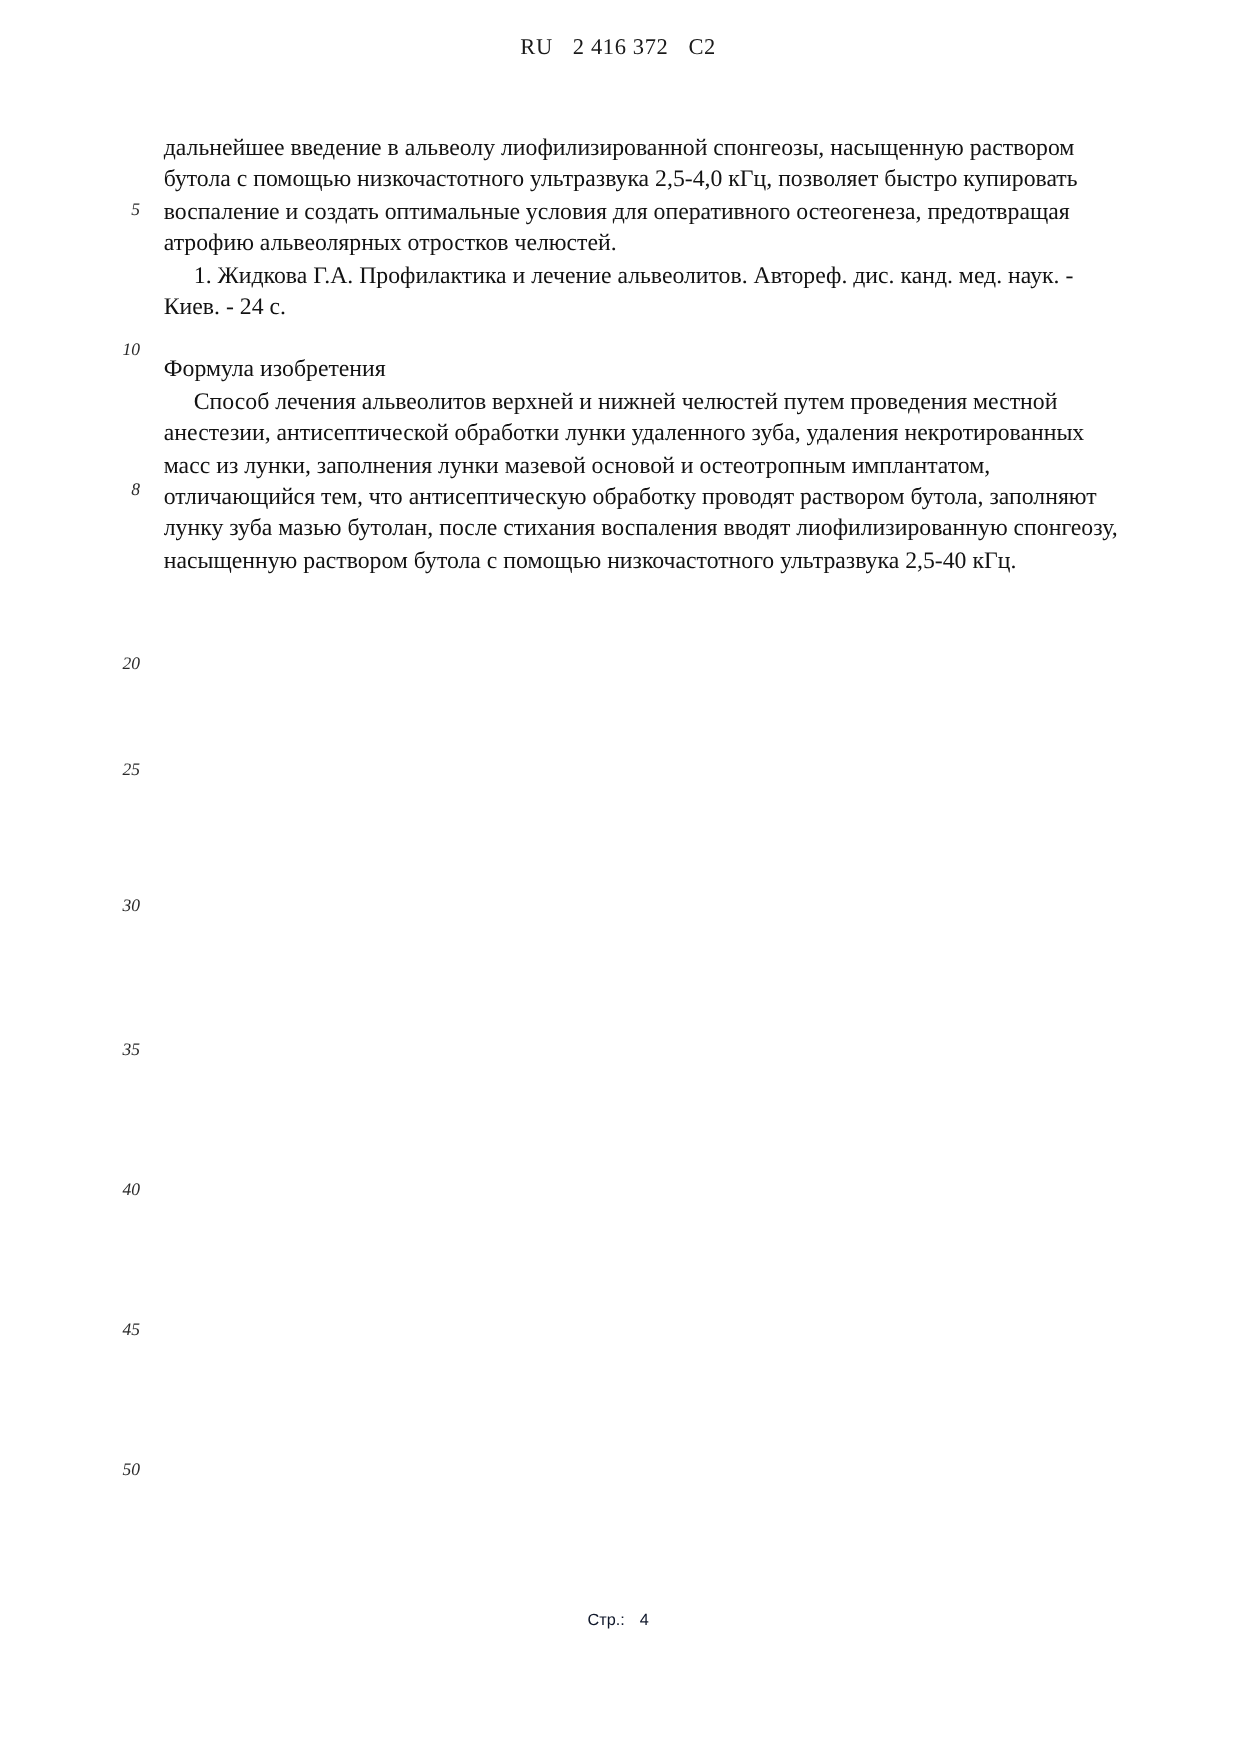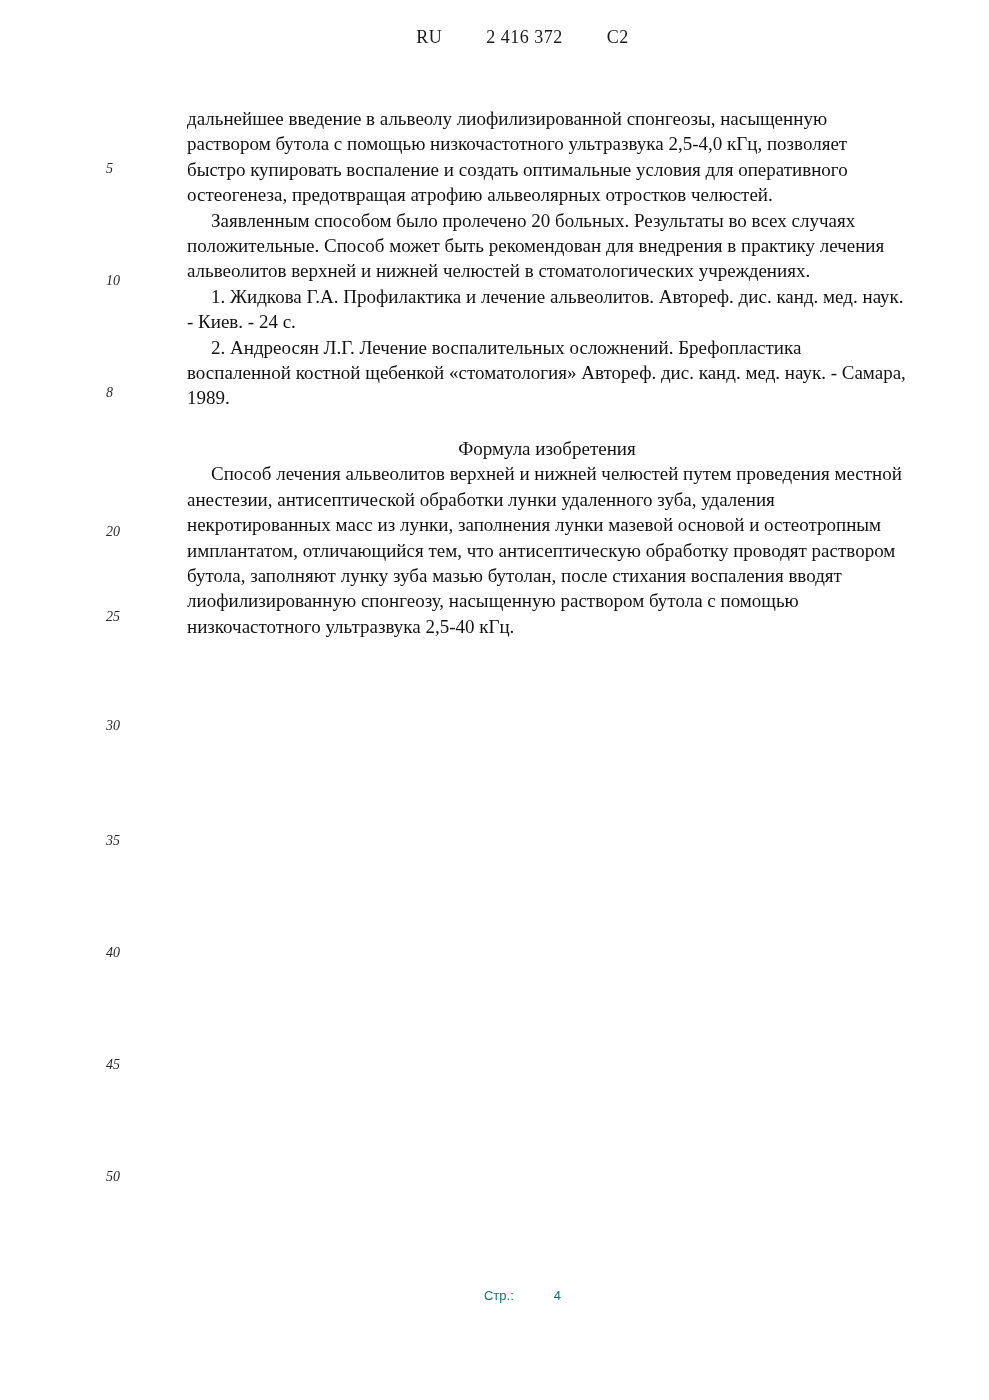"RU" * { padding-left: 28px -> none }
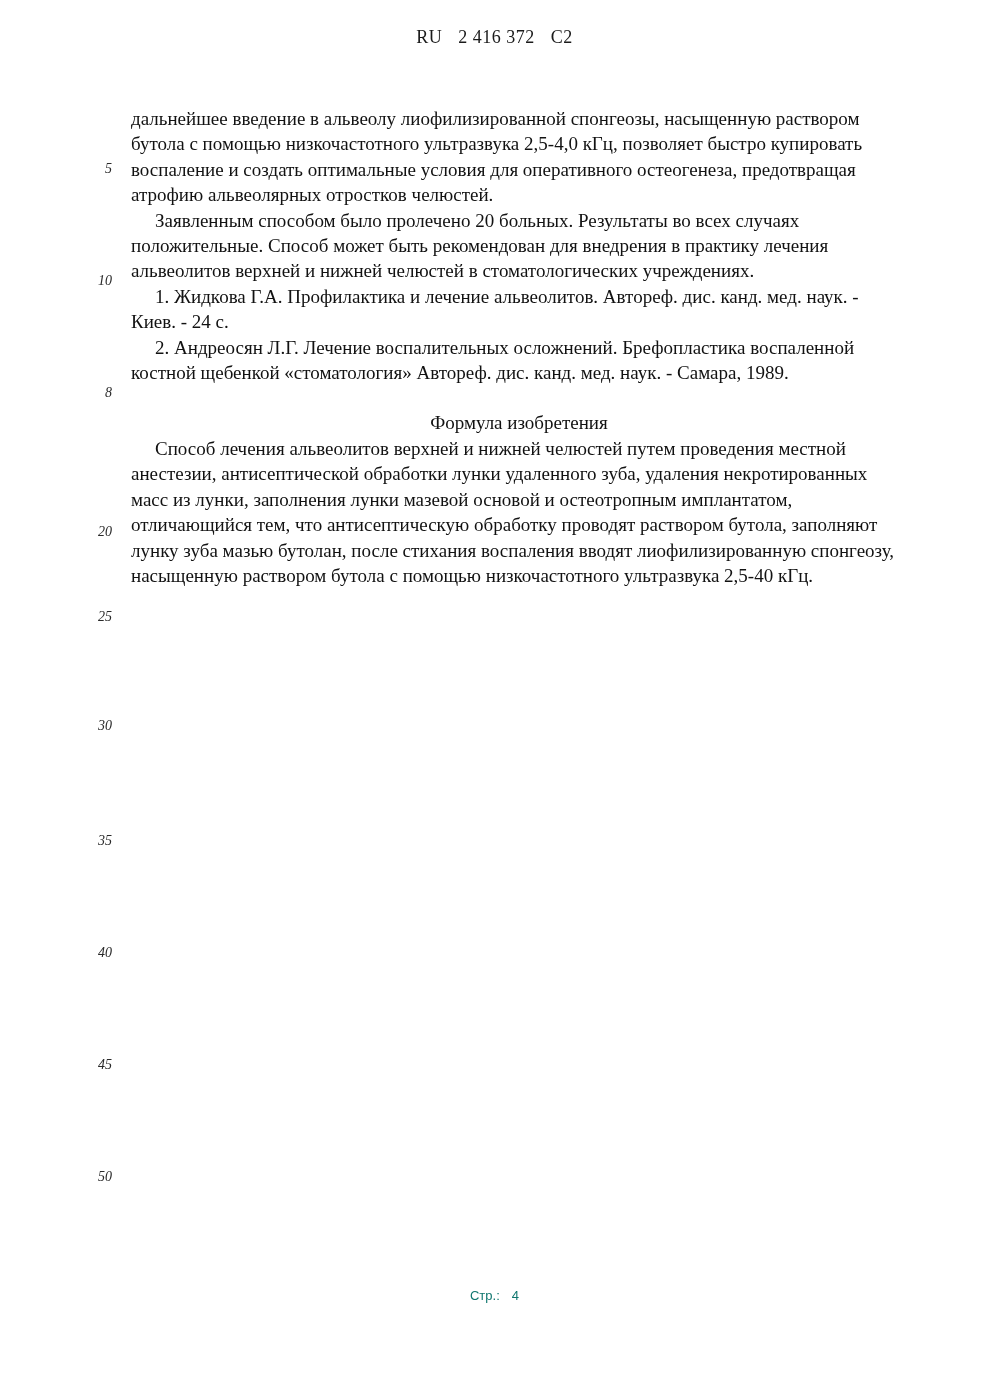"Заявленным способом было пролечено 20" p { html: <p>Заявленным способом было пролечено 20 больных. Результаты во всех случаях положительные. Способ может быть рекомендован для внедрения в практику лечения альвеолитов верхней и нижней челюстей в стоматологических учреждениях.</p> -> none }
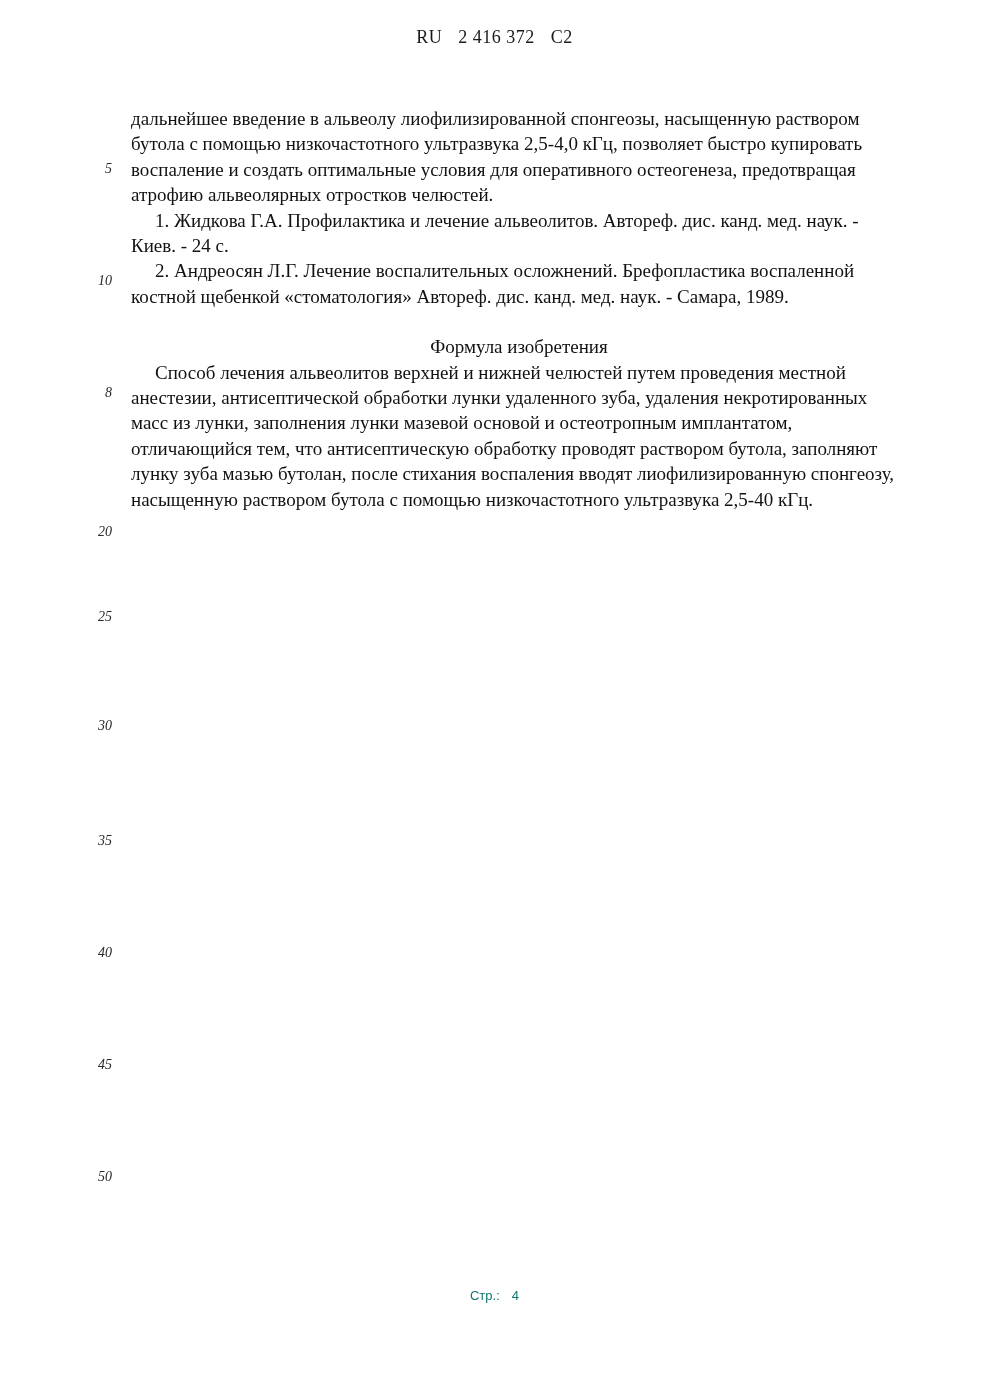"2. Андреосян Л.Г. Лечение воспалительных" p { html: <p>2. Андреосян Л.Г. Лечение воспалительных осложнений. Брефопластика воспаленной костной щебенкой «стоматология» Автореф. дис. канд. мед. наук. - Самара, 1989.</p> -> none }
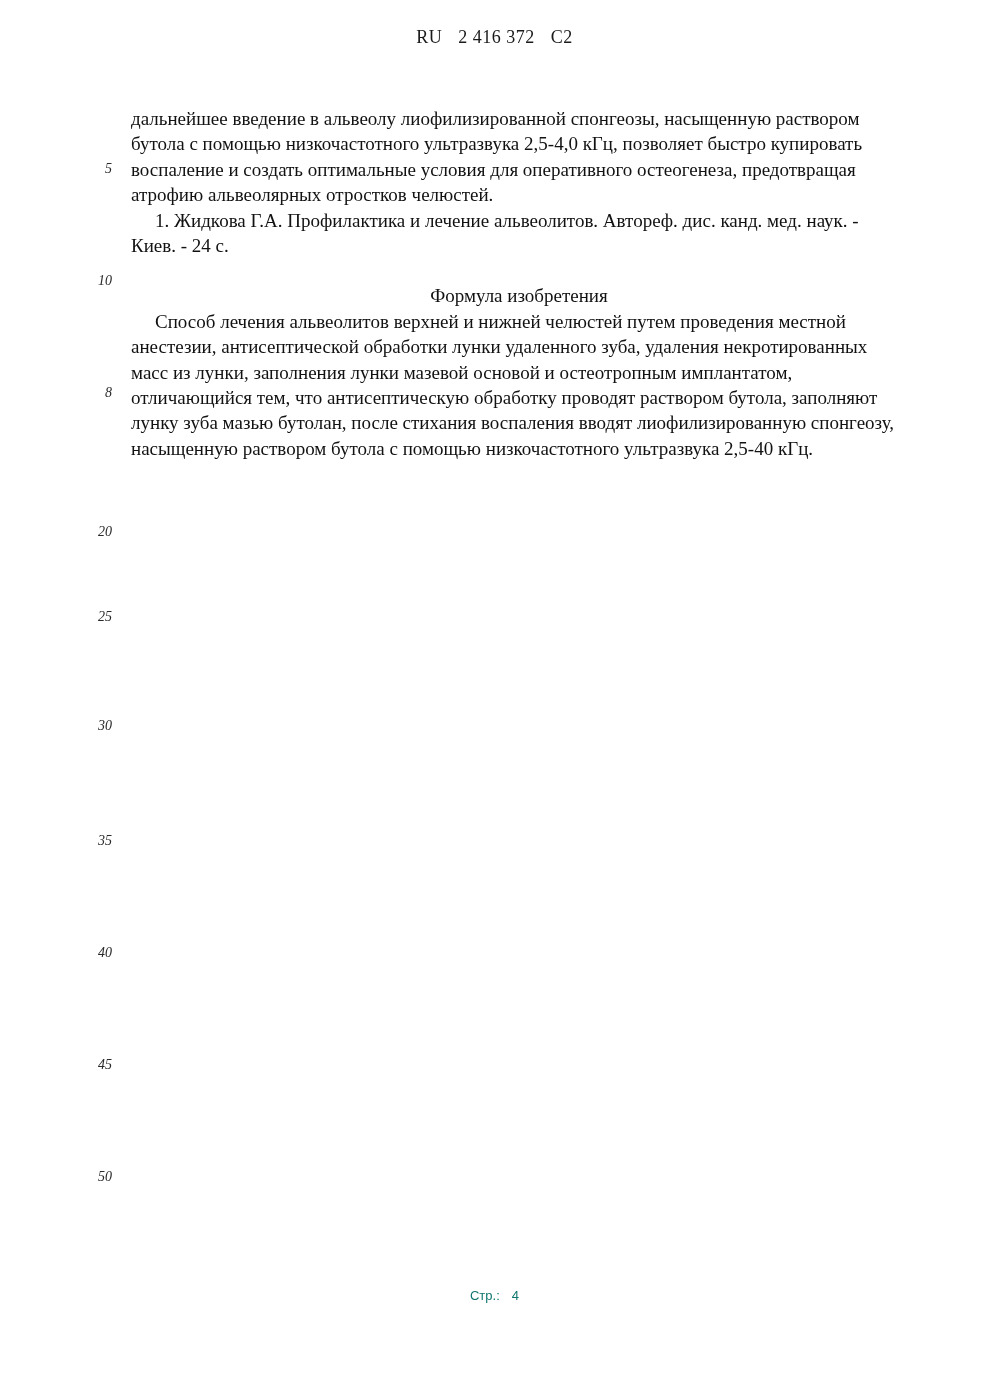"Формула изобретения" .claims-heading { text-align: center -> left }
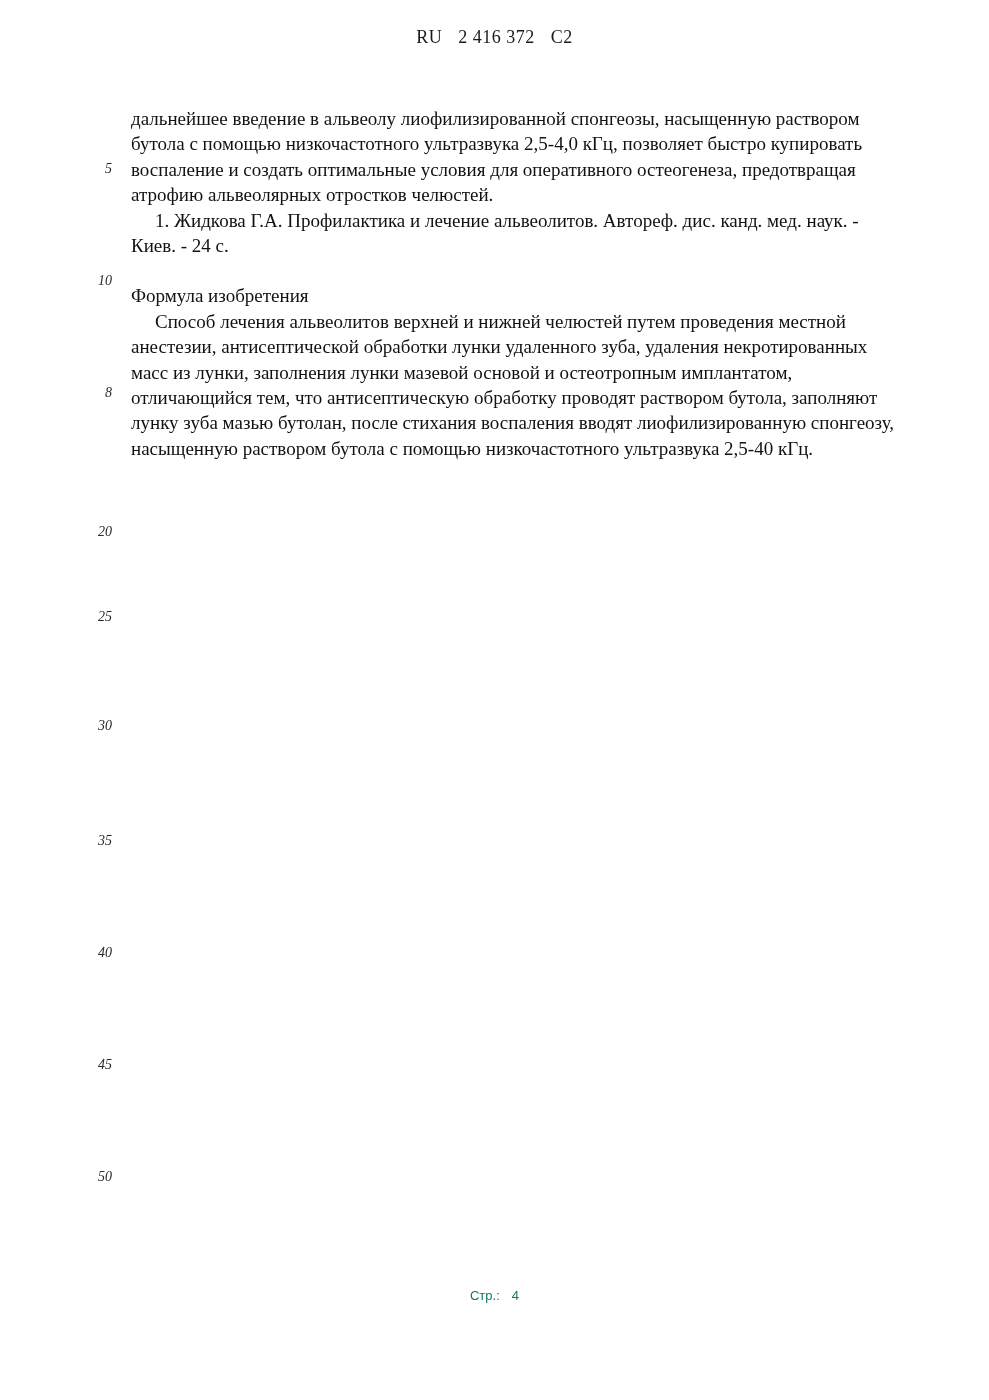"Стр.:" .doc-footer { color: #0f766e -> #0f172a }
